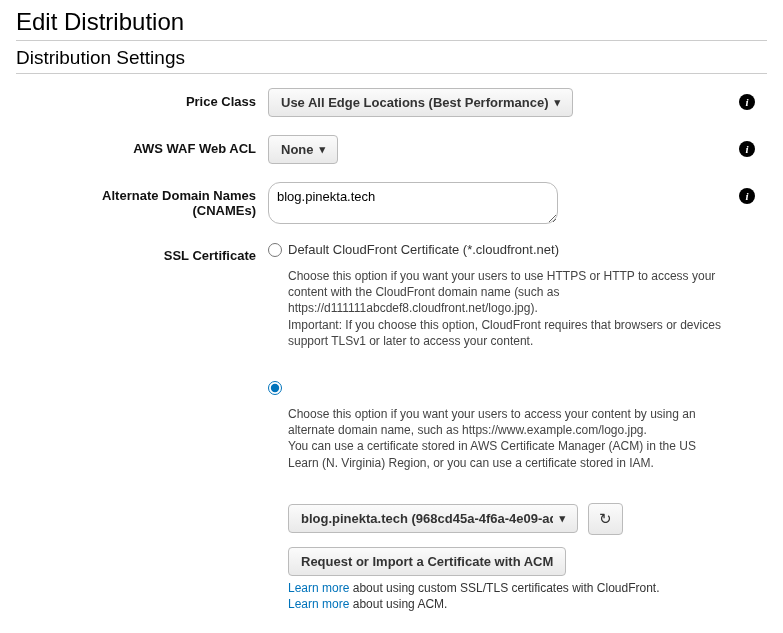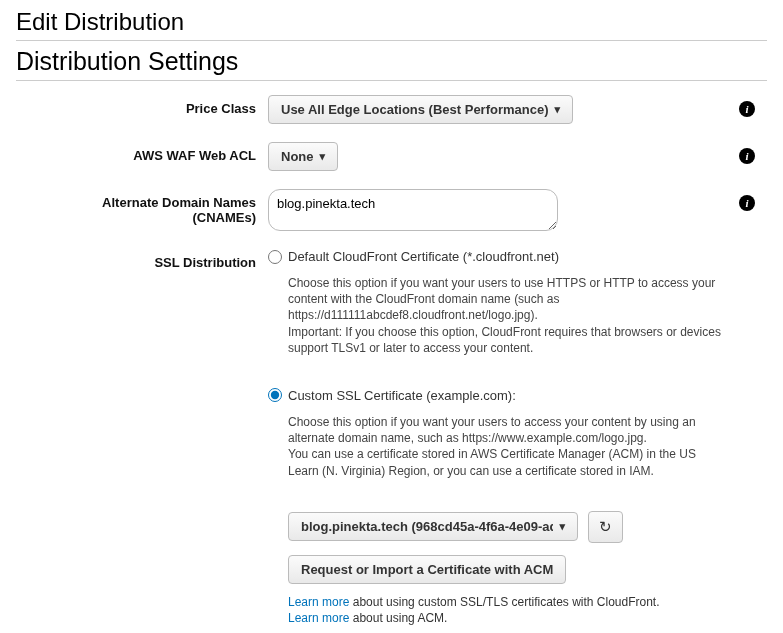"Distribution Settings" h2 { font-size: 25px -> 19px }
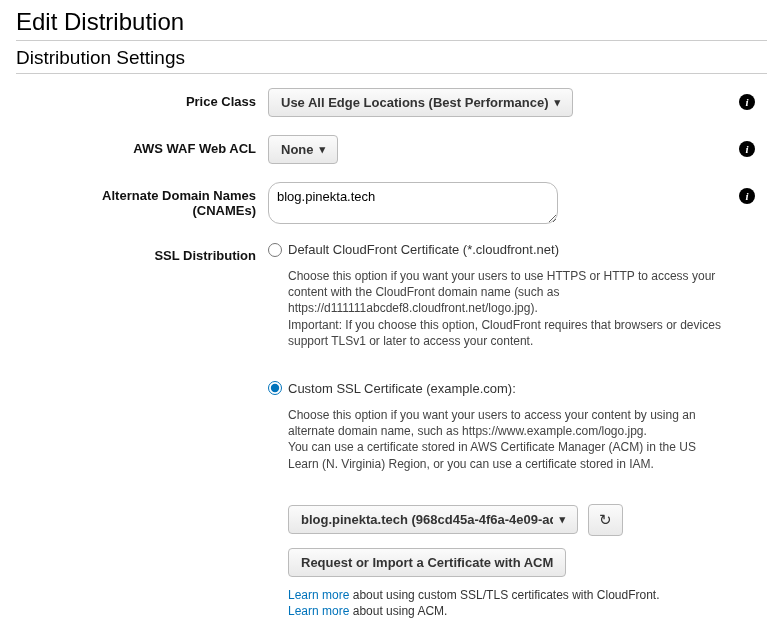"SSL Distribution" div.label-col { text: Distribution -> Certificate }
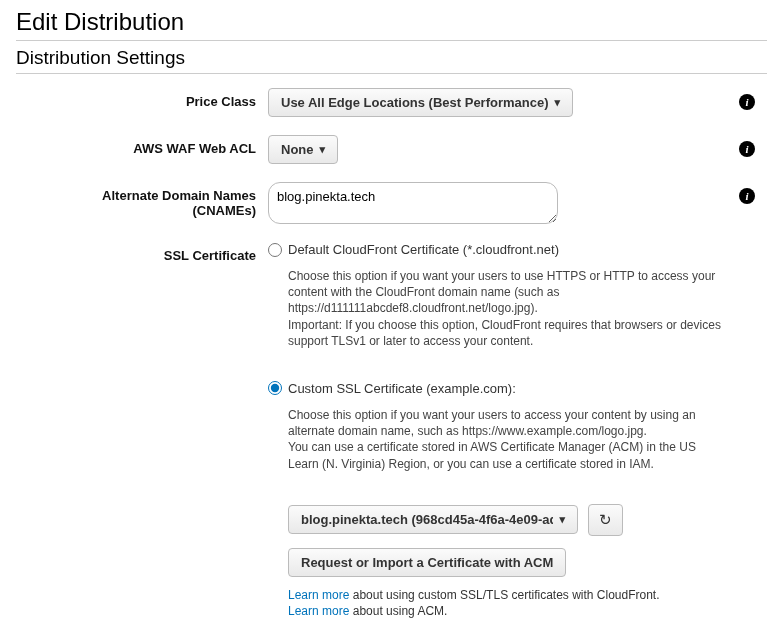"Custom SSL Certificate (example.com):" label { html: <label>Custom SSL Certificate (example.com):</label> -> none }
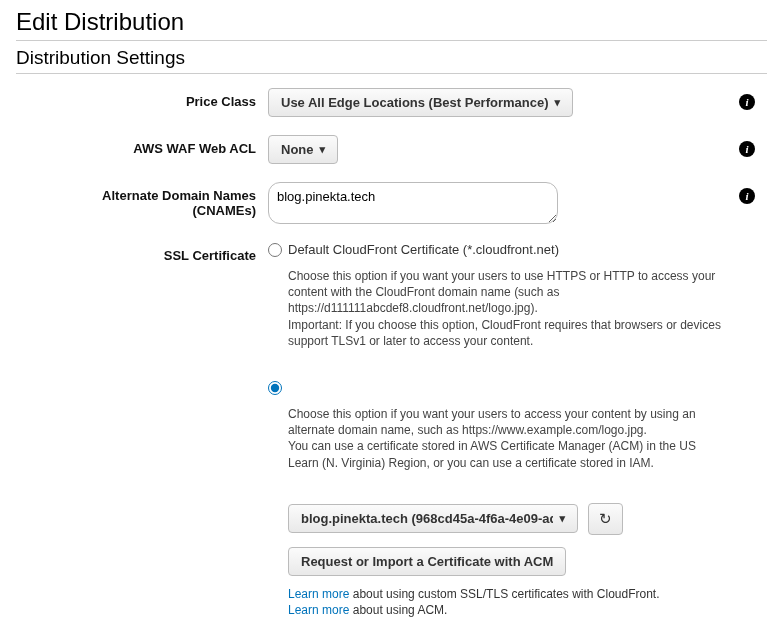"Learn more about using custom" .learn { margin-top: 10px -> 4px }
